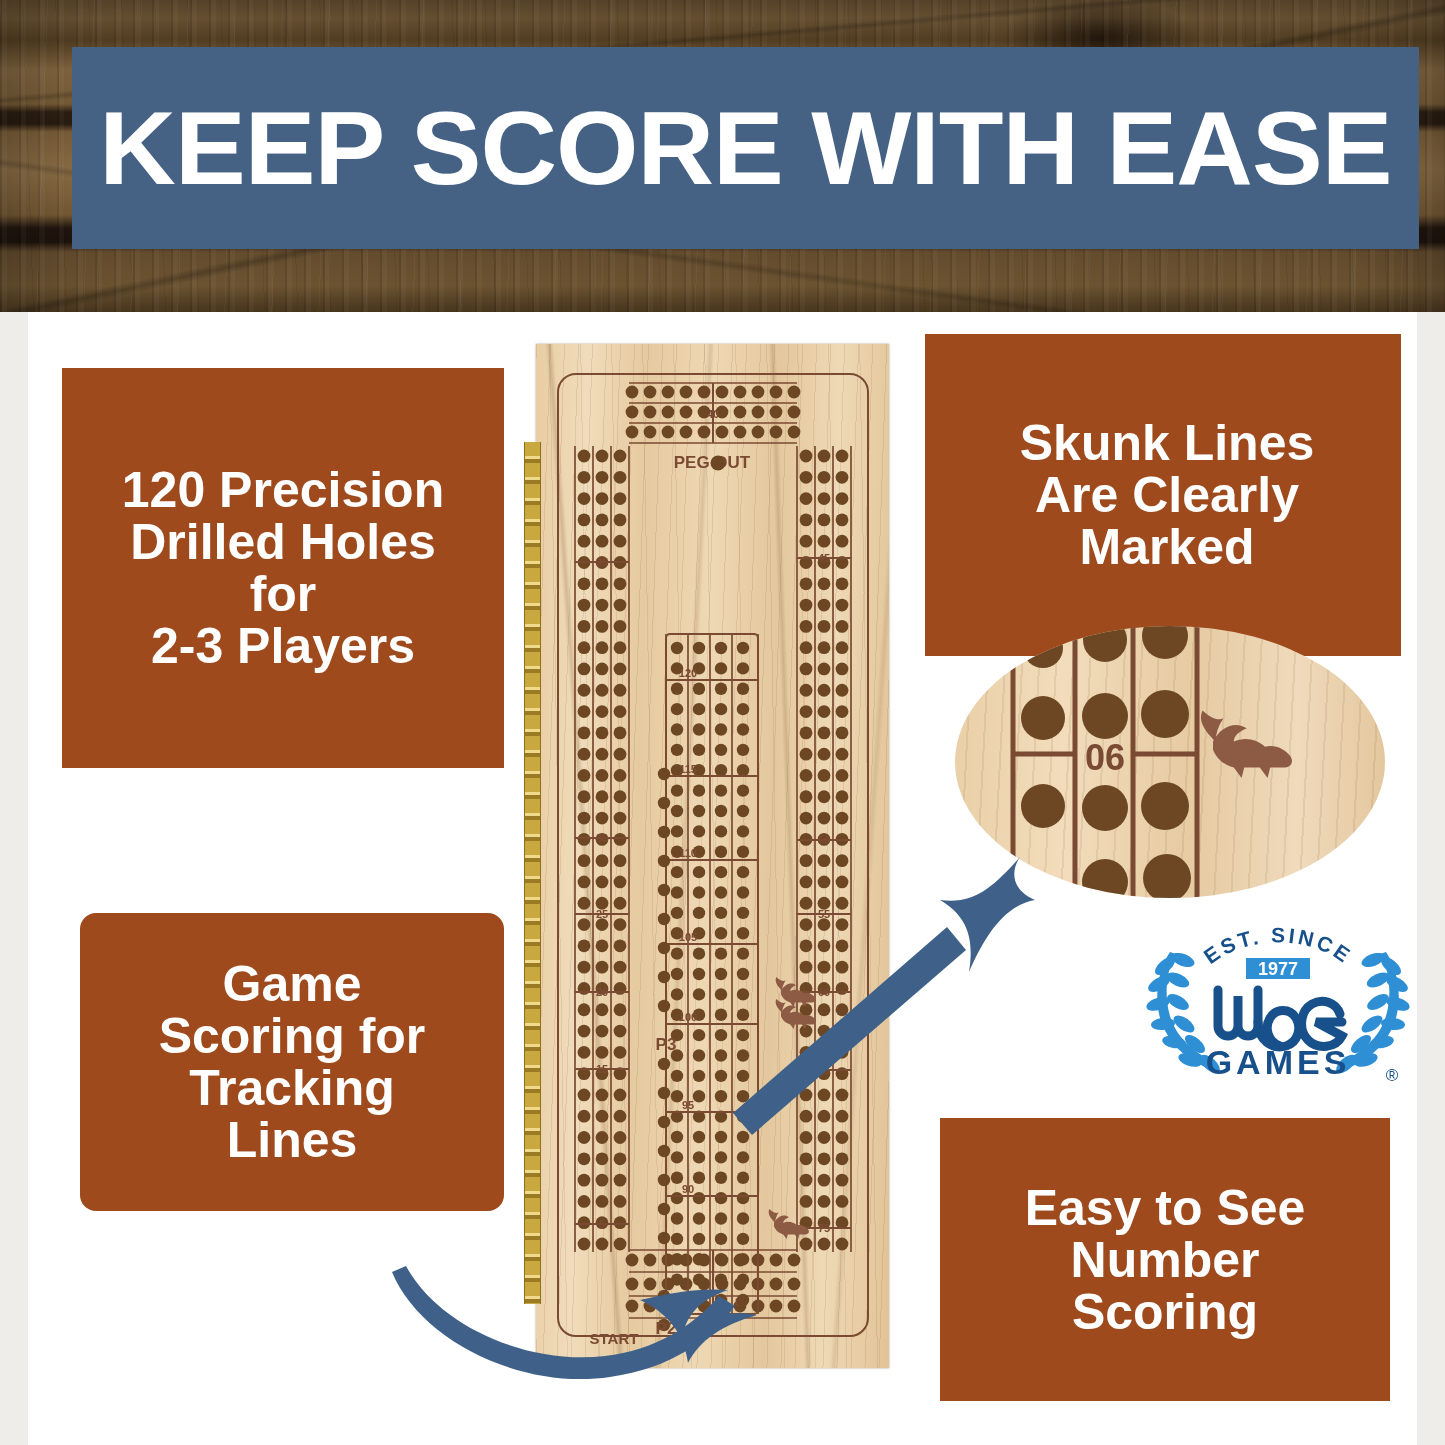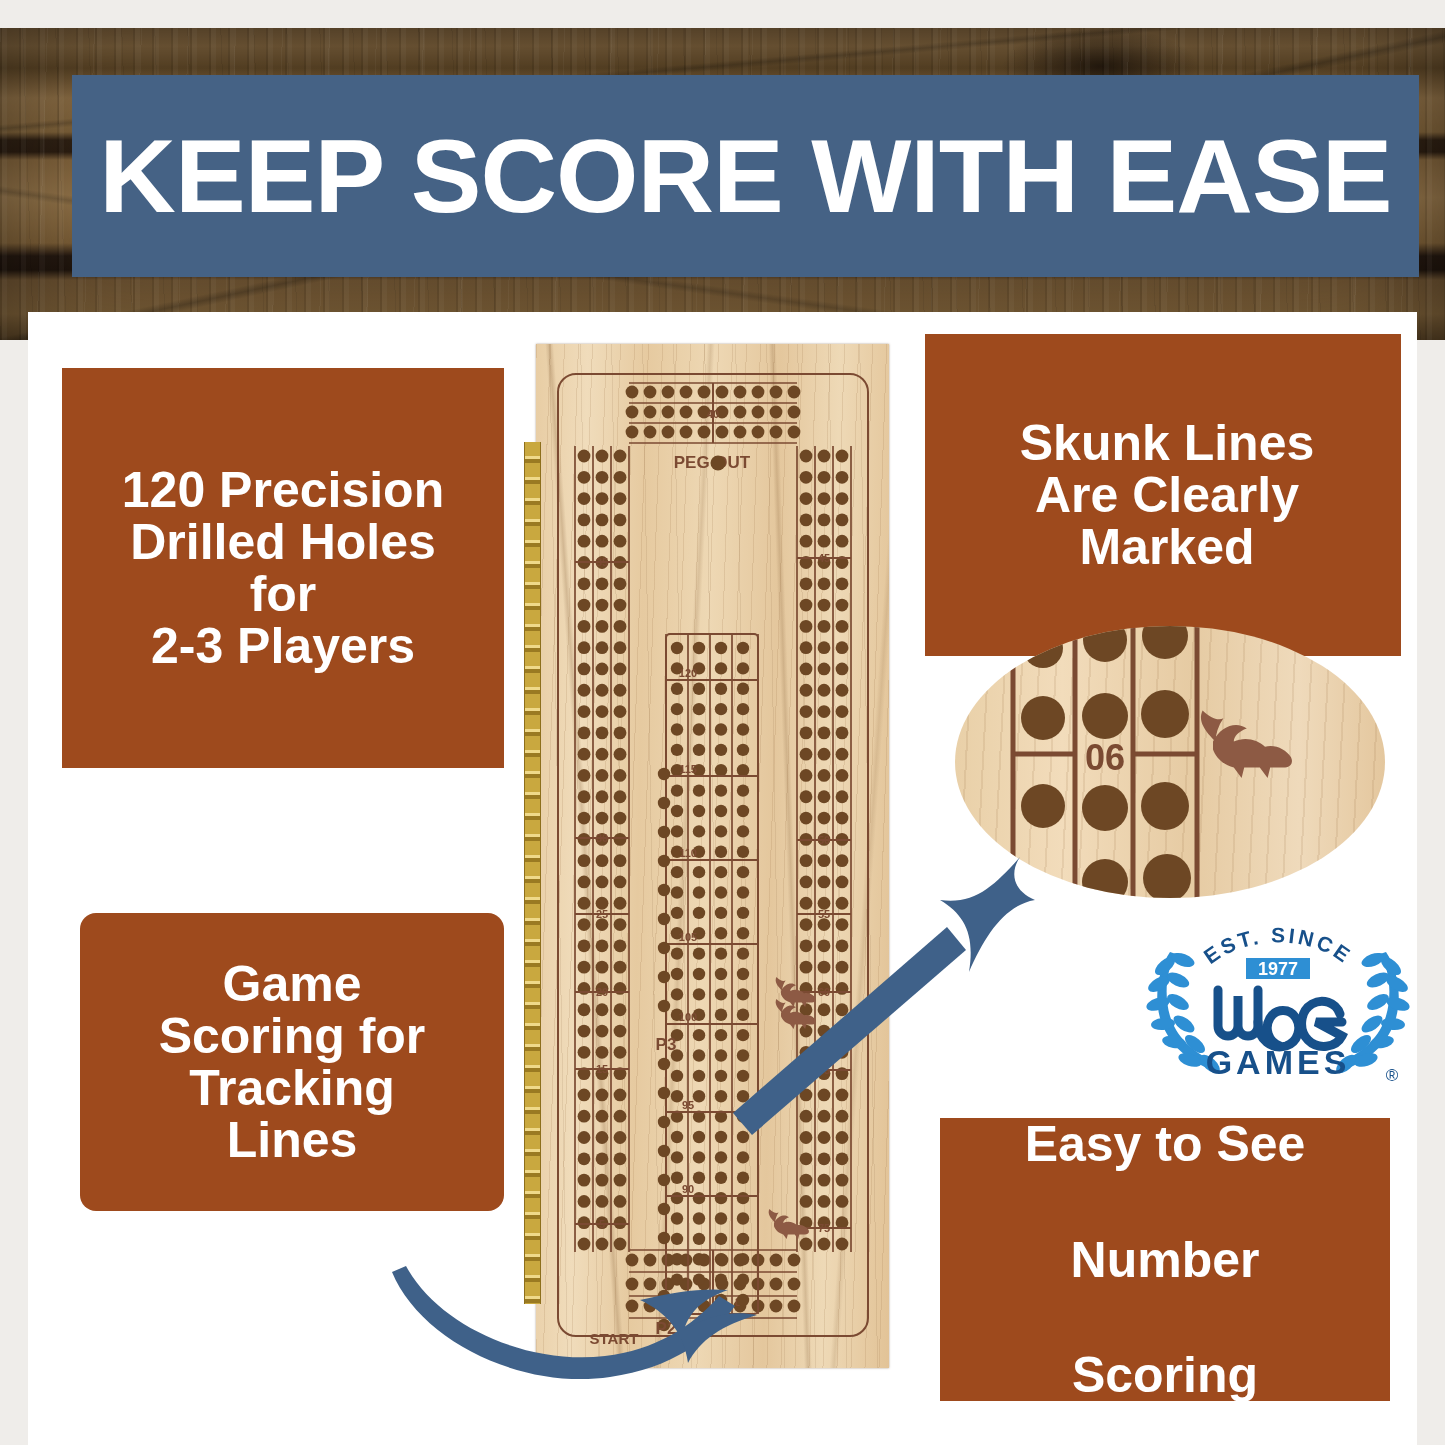"KEEP SCORE WITH EASE" .header { margin-top: 28px -> none }
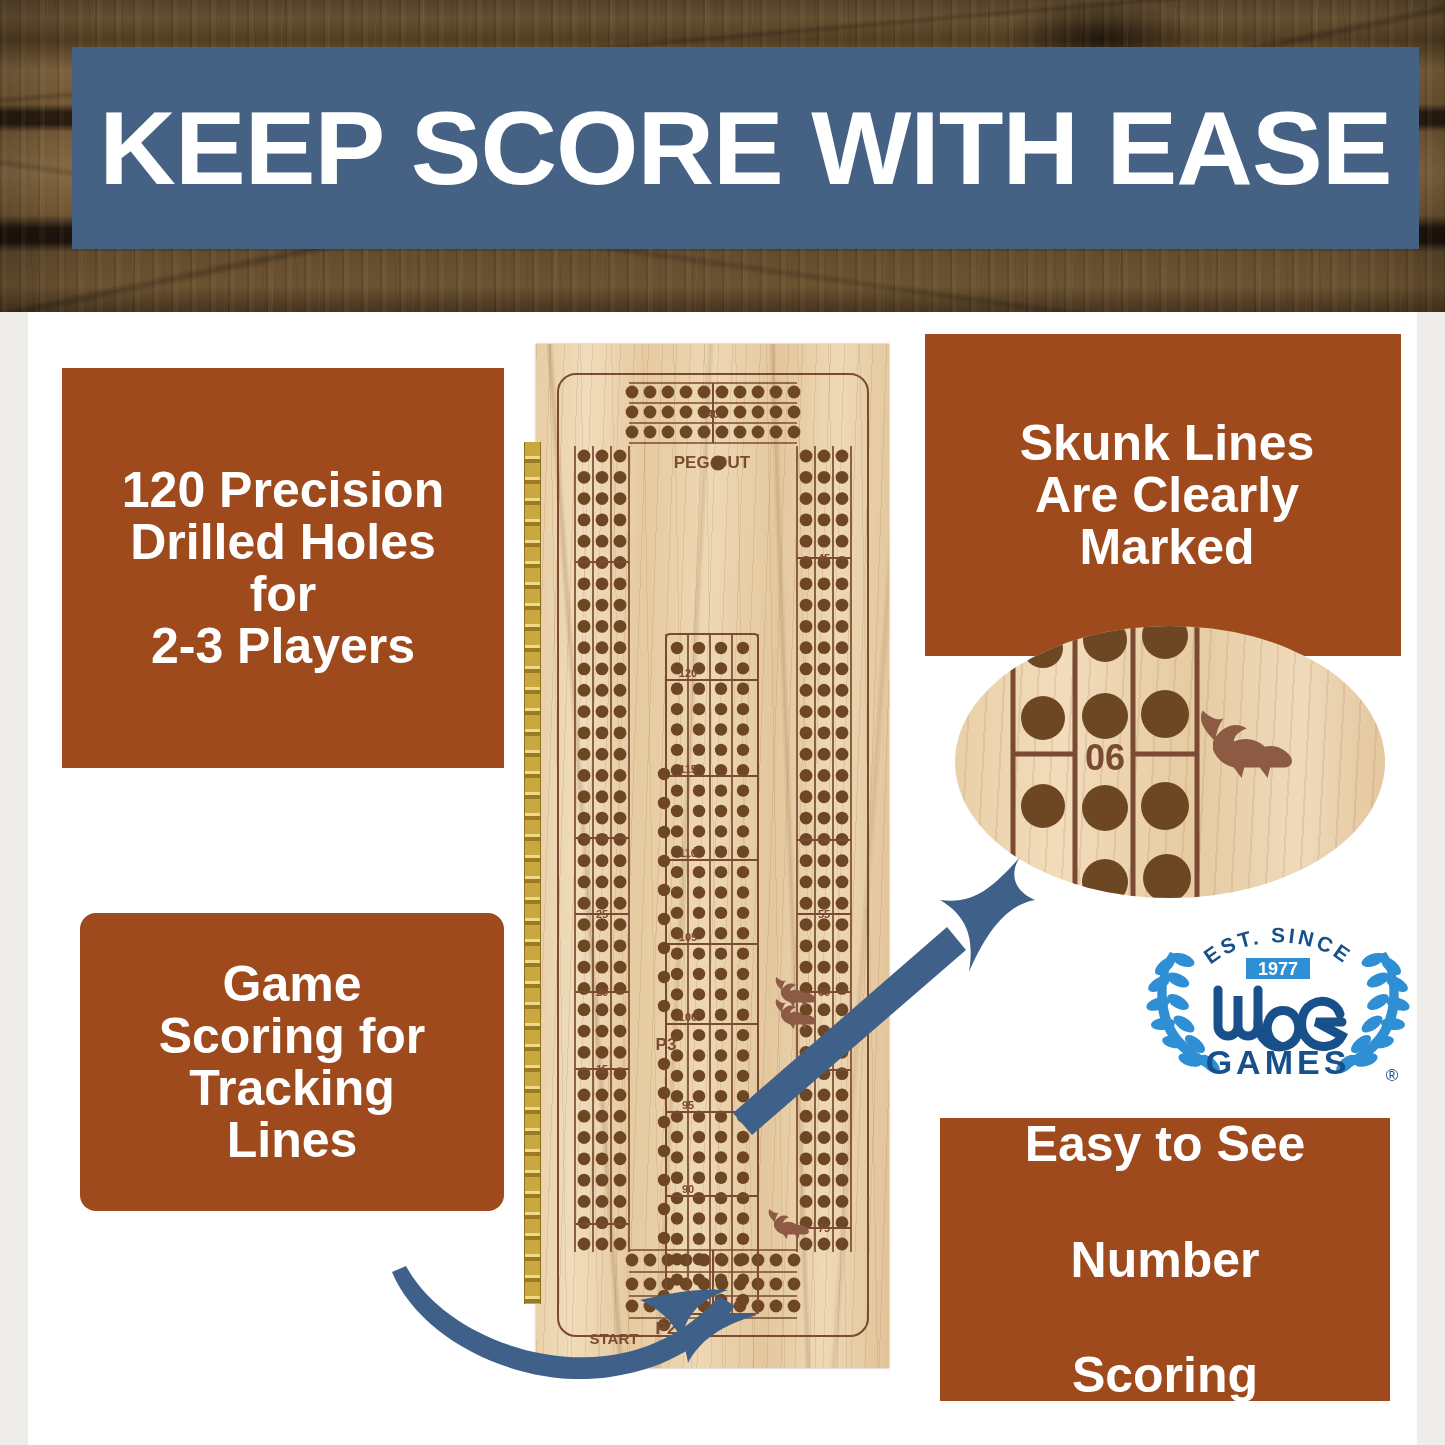"Easy to See" #box-numbers { justify-content: space-between -> none }
